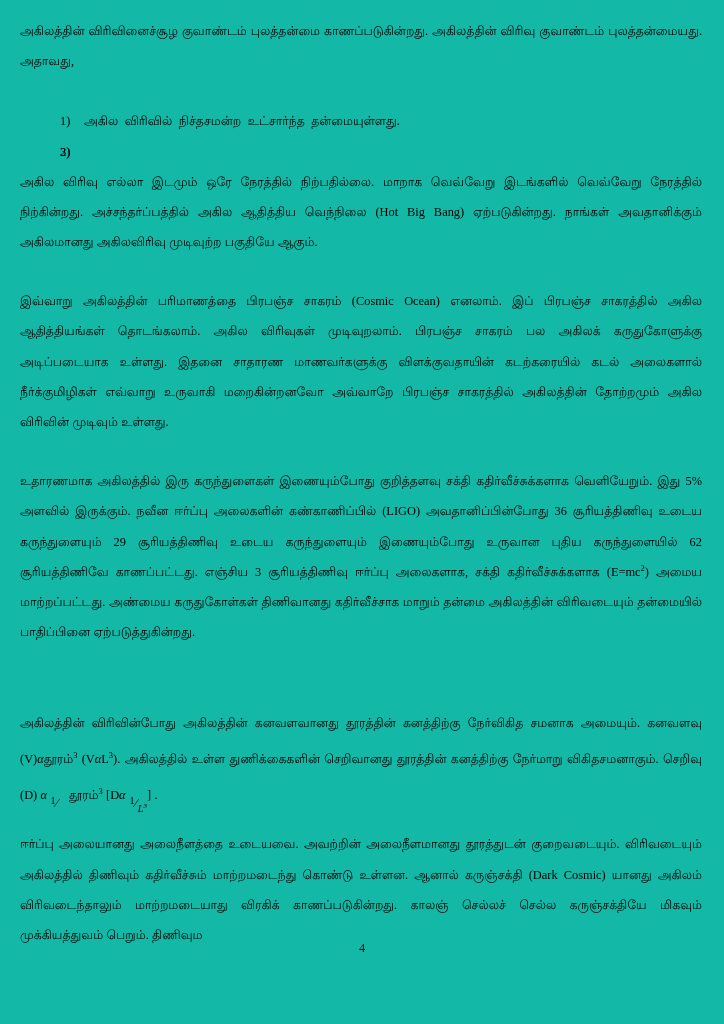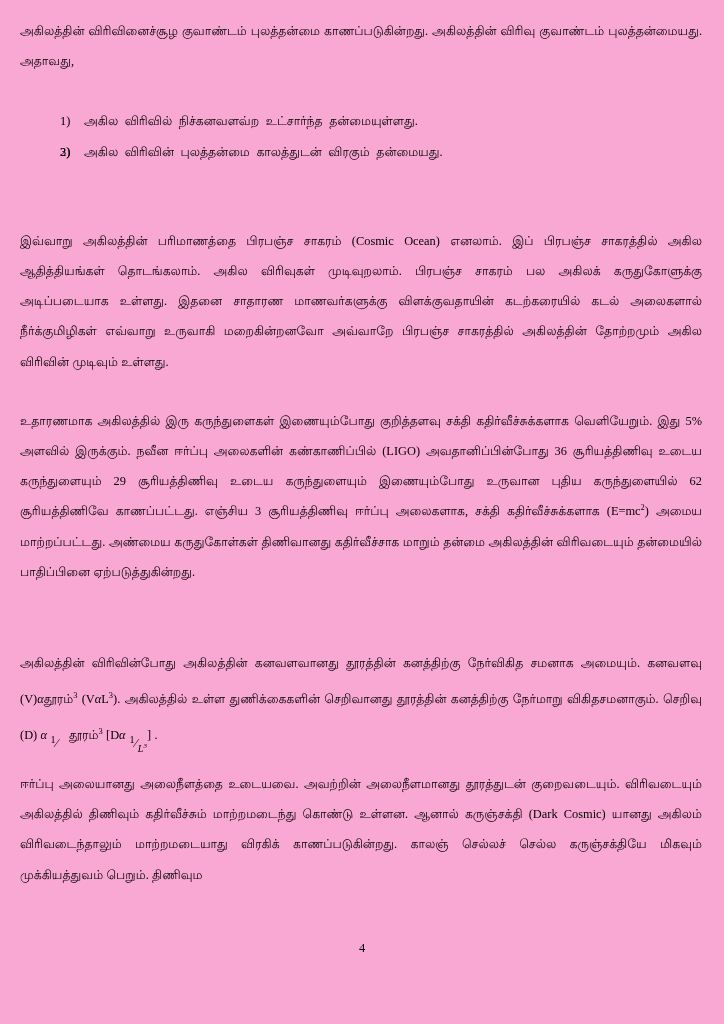"அகிலத்தின் விரிவினைச்சூழ குவாண்டம்" .page { background: #f9a8d4 -> #14b8a6 }
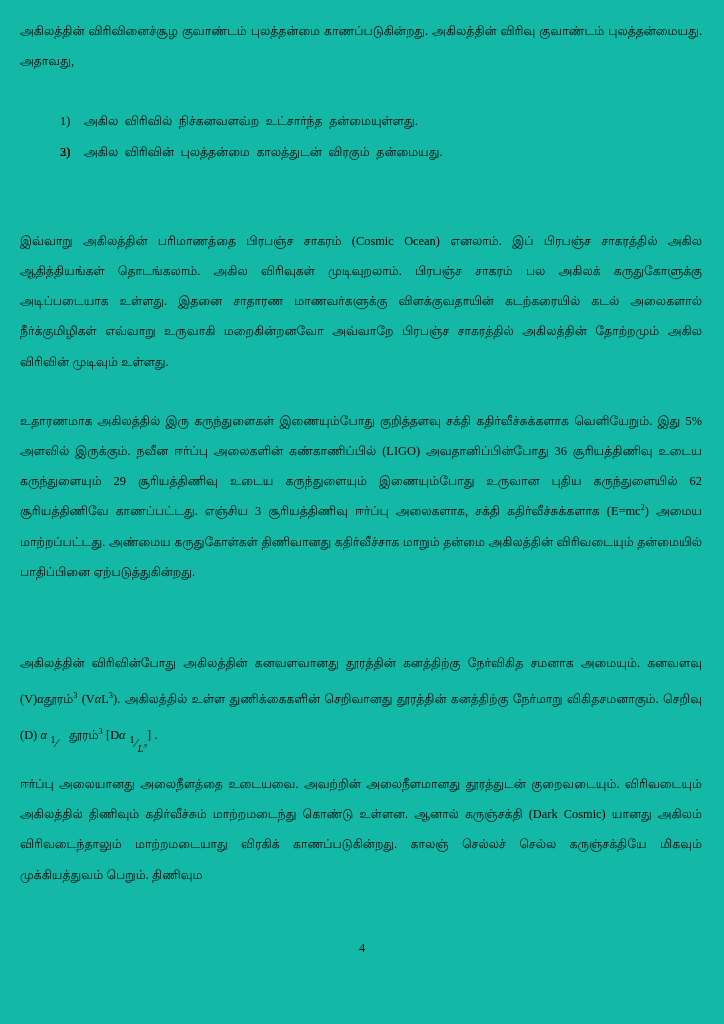"அகில விரிவில் நிச்கனவளவ்ற உட்சார்ந்த" span.item-text { text: நிச்கனவளவ்ற -> நிச்தசமன்ற }
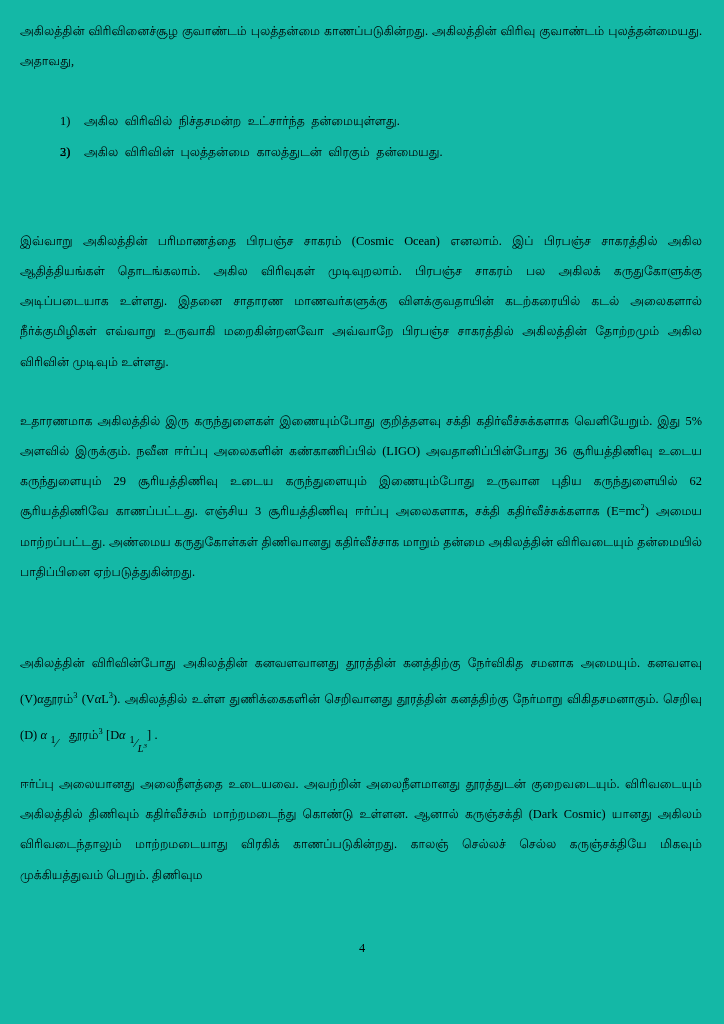"அகில விரிவின் புலத்தன்மை காலத்துடன்" span.item-text { html: <span>அகில விரிவின் புலத்தன்மை காலத்துடன் விரகும் தன்மையது.</span> -> none }
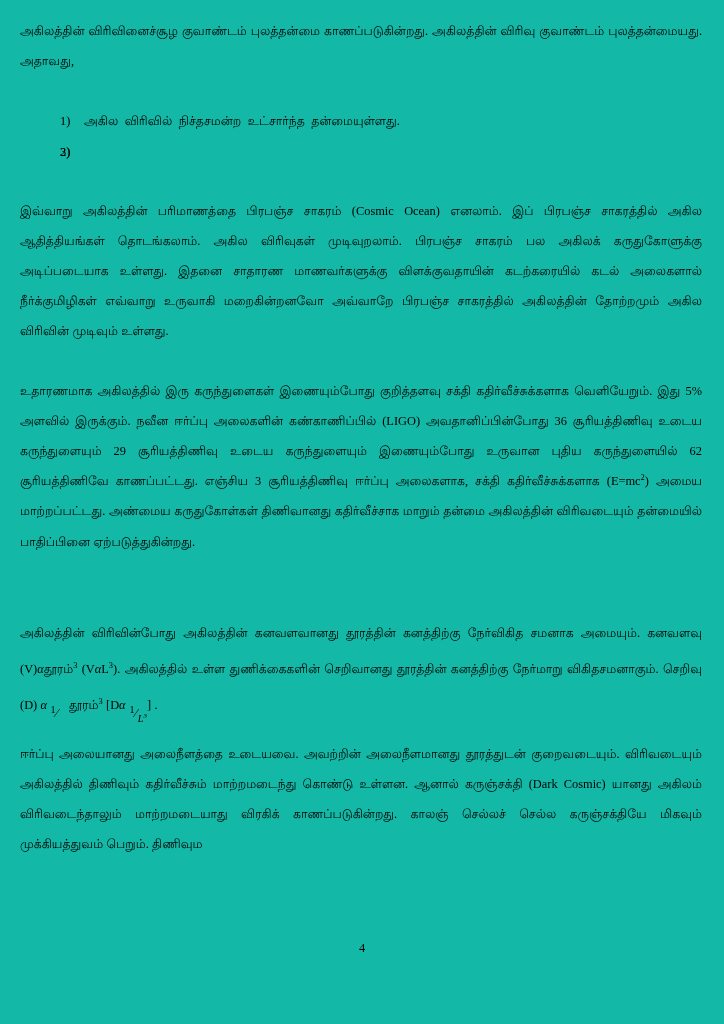"அகில விரிவு எல்லா இடமும் ஒரே" p.para { html: none -> <p>அகில விரிவு எல்லா இடமும் ஒரே நேரத்தில் நிற்பதில்லை. மாறாக வெவ்வேறு இடங்களில் வெவ்வேறு நேரத்தில் நிற்கின்றது. அச்சந்தர்ப்பத்தில் அகில ஆதித்திய வெந்நிலை (Hot Big Bang) ஏற்படுகின்றது. நாங்கள் அவதானிக்கும் அகிலமானது அகிலவிரிவு முடிவுற்ற பகுதியே ஆகும்.</p> }
